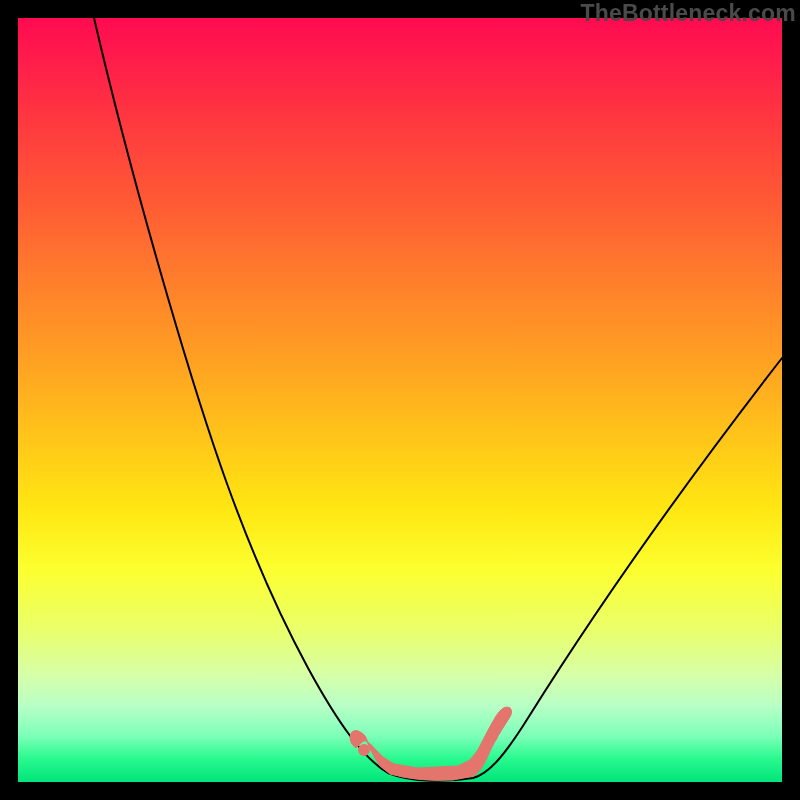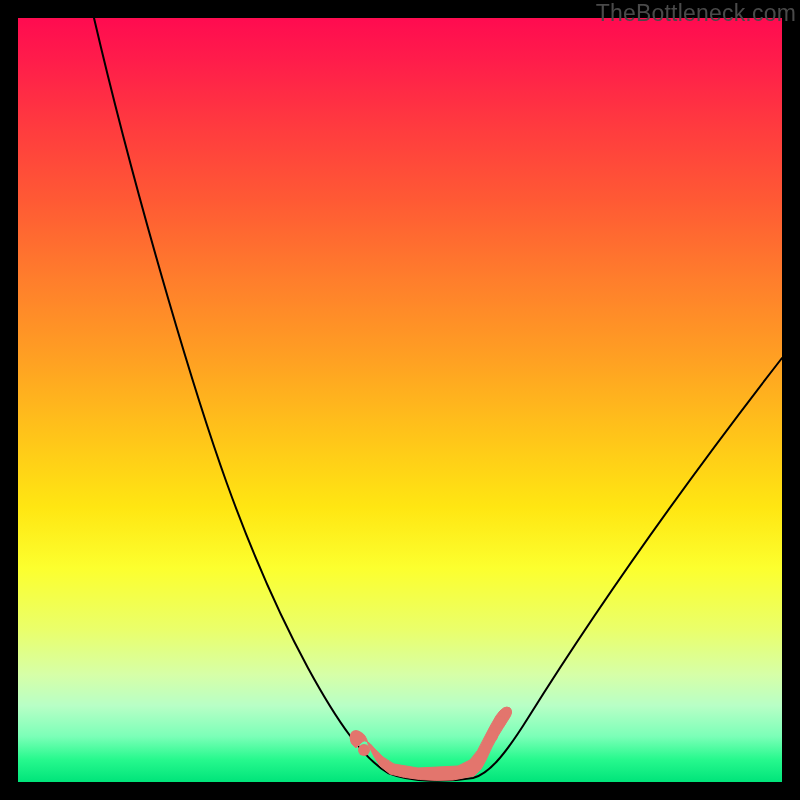"TheBottleneck.com" .watermark { font-weight: 400 -> 700 }
